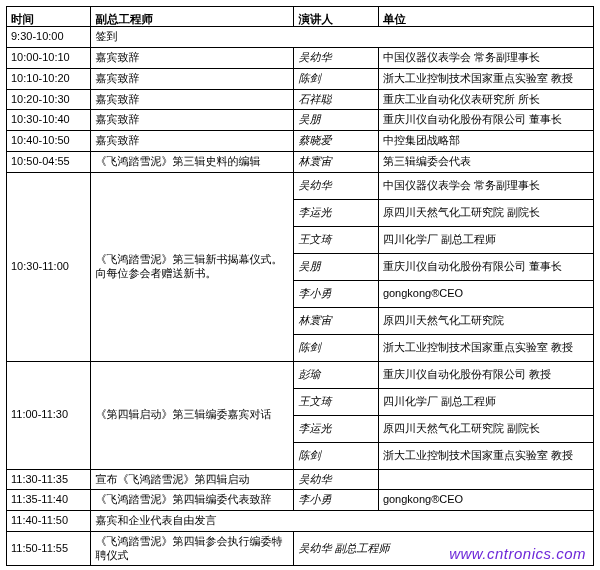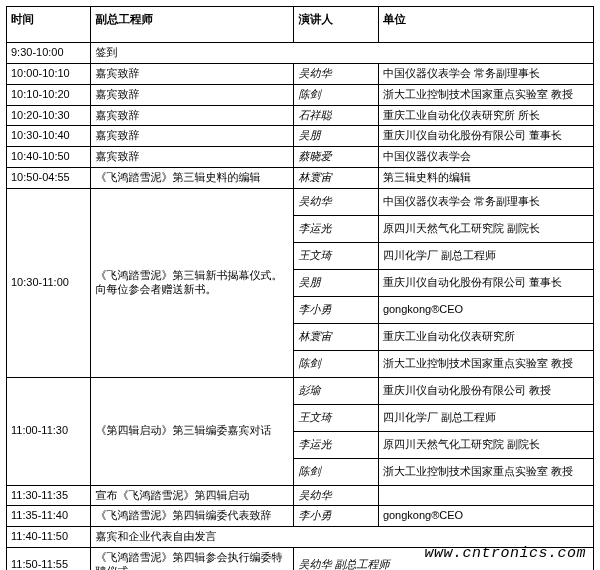"时间" table.agenda th { padding-bottom: 16px -> 0 }
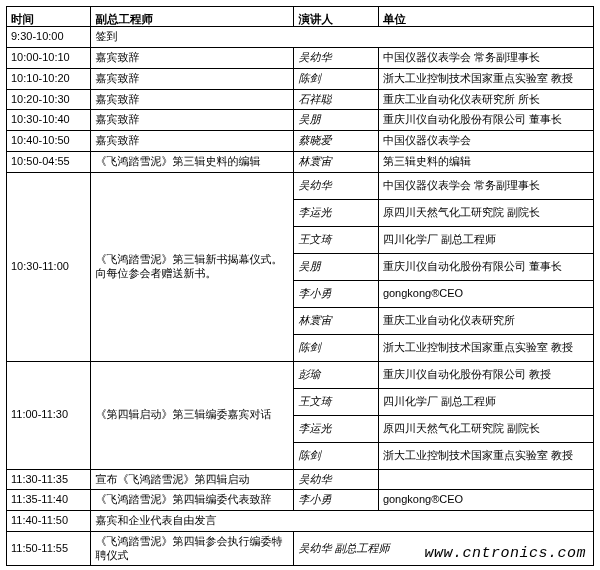"中国仪器仪表学会" td.org-cell { text: 国仪器仪表学会 -> 控集团战略部 }
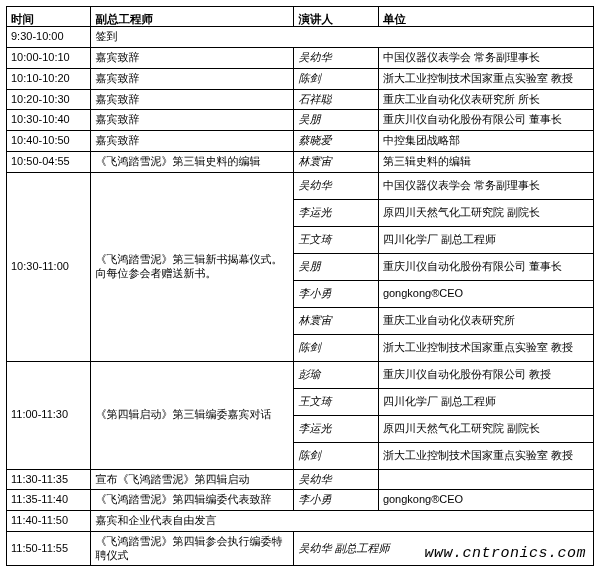"第三辑史料的编辑" td.org-cell { text: 史料的编辑 -> 编委会代表 }
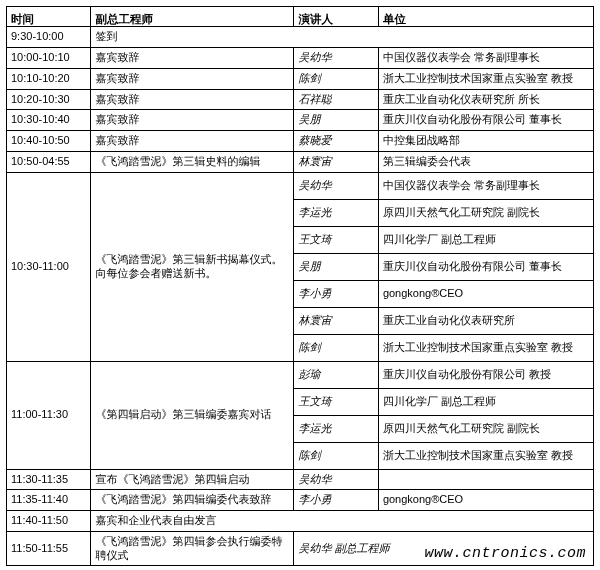"重庆工业自动化仪表研究所" td.org-cell { text: 重庆工业自动化仪表研究所 -> 原四川天然气化工研究院 }
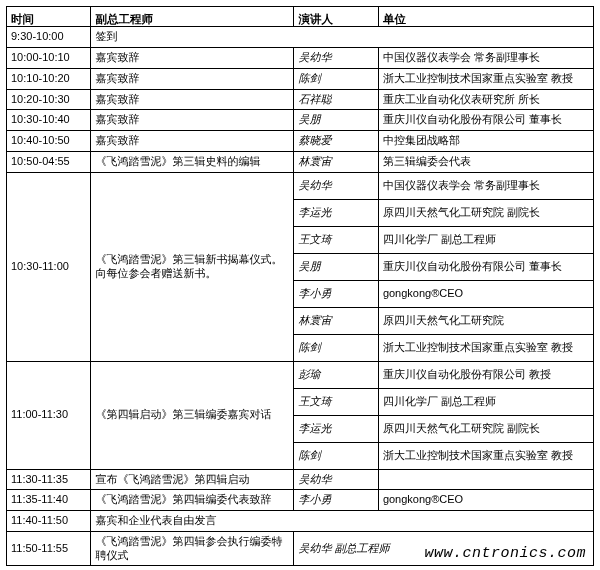"www.cntronics.com" .watermark { color: #000000 -> #6d28d9; font-family: Liberation Mono, monospace -> Liberation Sans, sans-serif }
